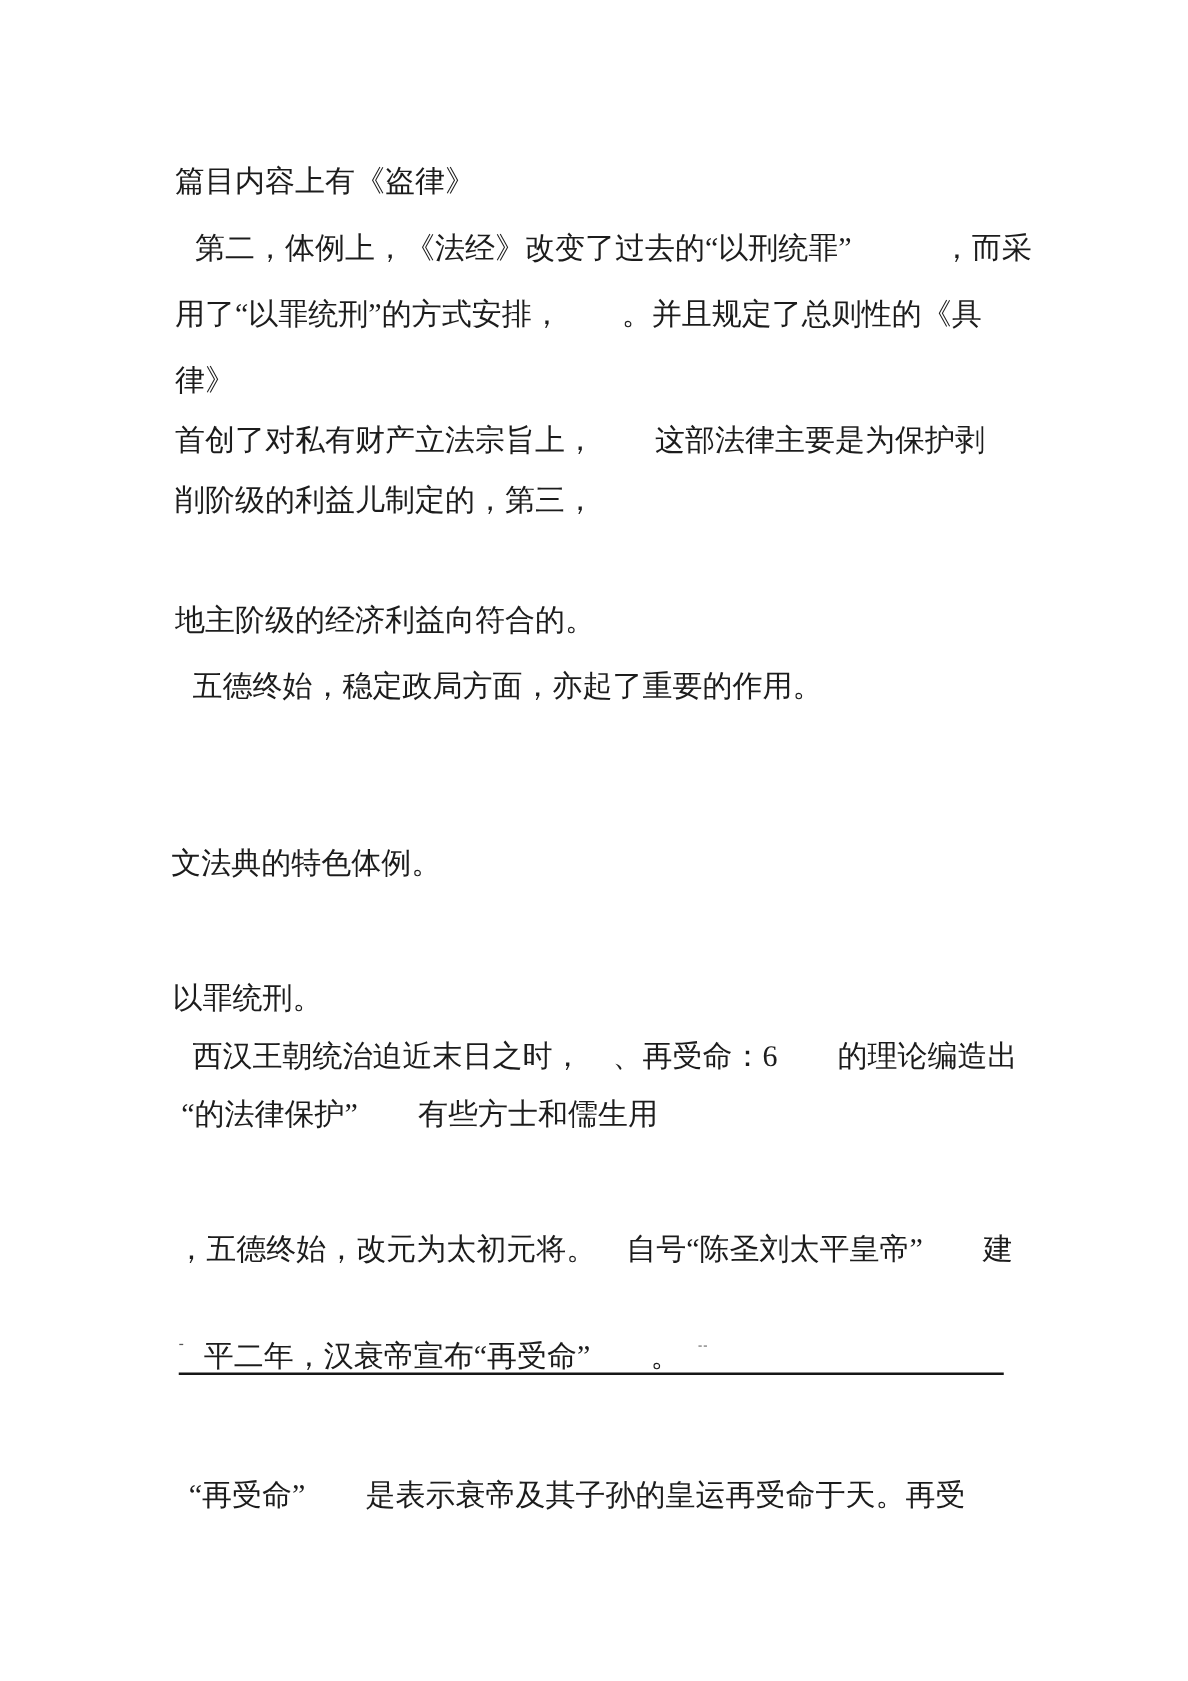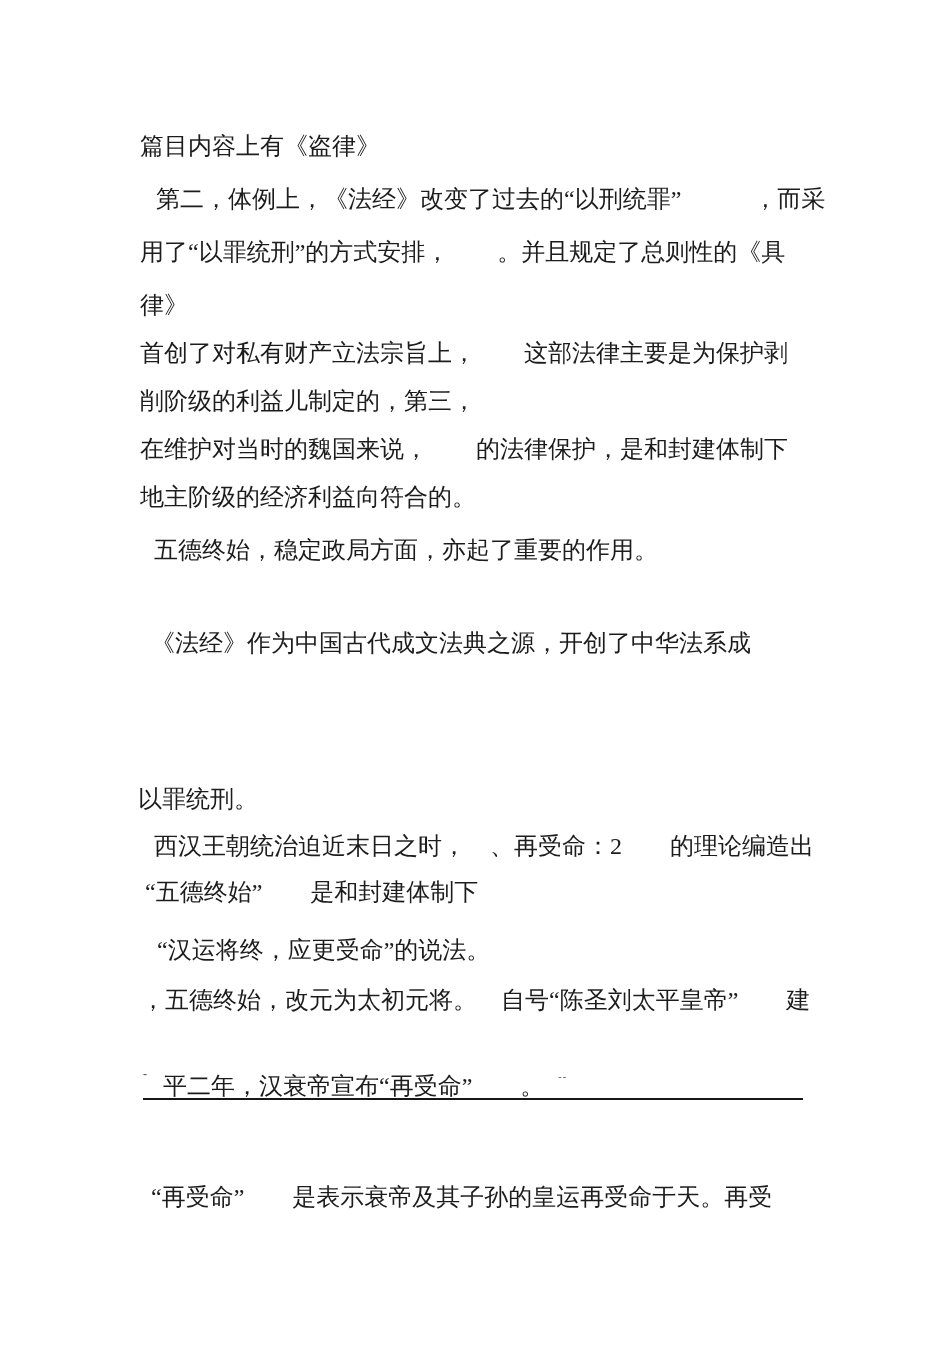"在维护对当时的魏国来说， 的法律保护，是和封建体制下" div.line { html: <div>在维护对当时的魏国来说， 的法律保护，是和封建体制下</div> -> none }
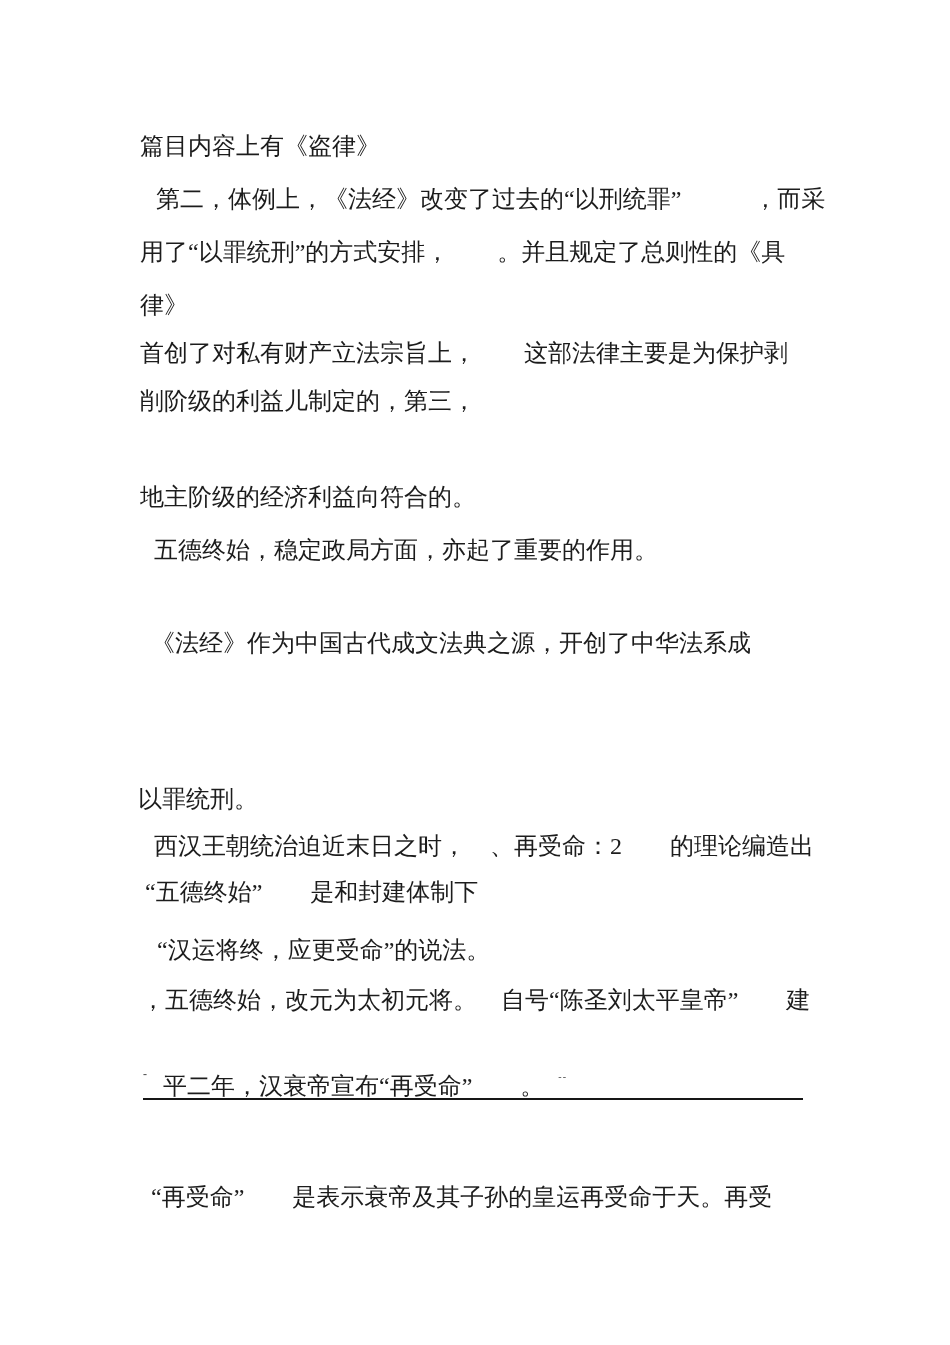"《法经》作为中国古代成文法典之源，开创了中华法系成" div.line { html: <div>《法经》作为中国古代成文法典之源，开创了中华法系成</div> -> none }
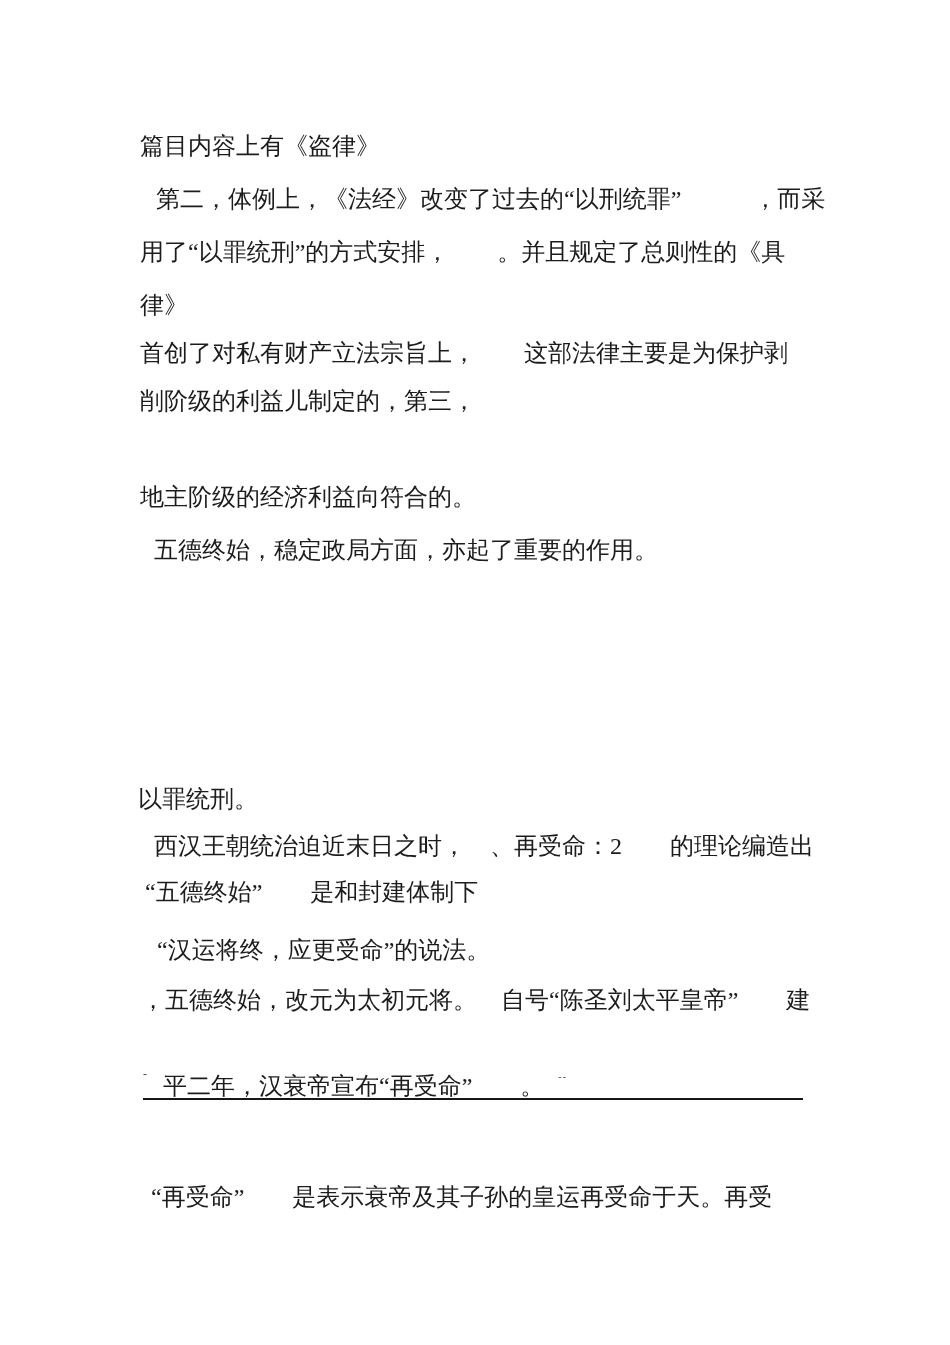"文法典的特色体例。" div.line { html: none -> <div>文法典的特色体例。</div> }
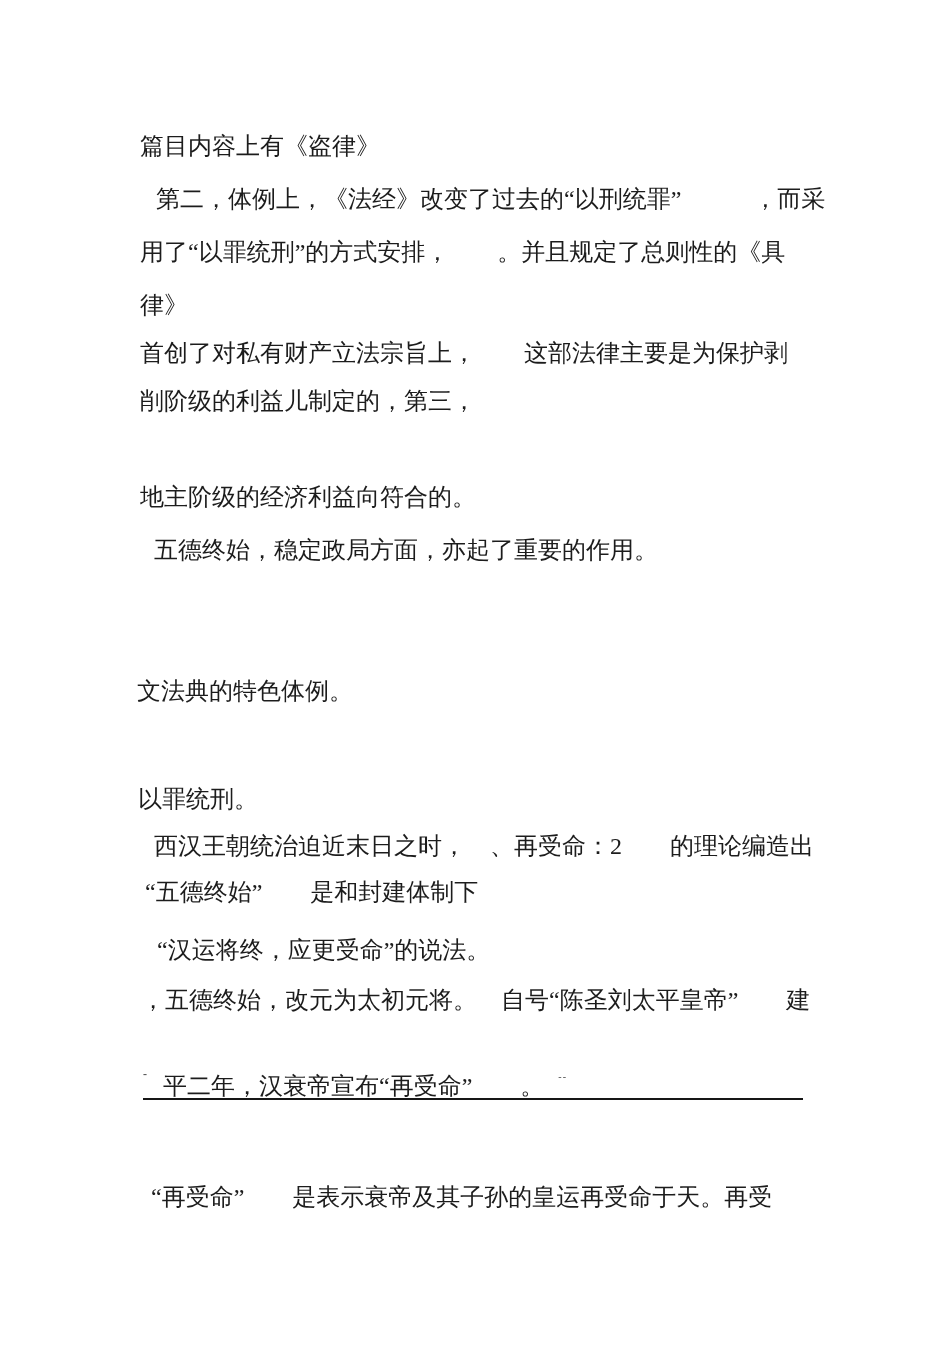"西汉王朝统治迫近末日之时， 、再受命：2 的理论编造出" div.line { text: 2 -> 6 }
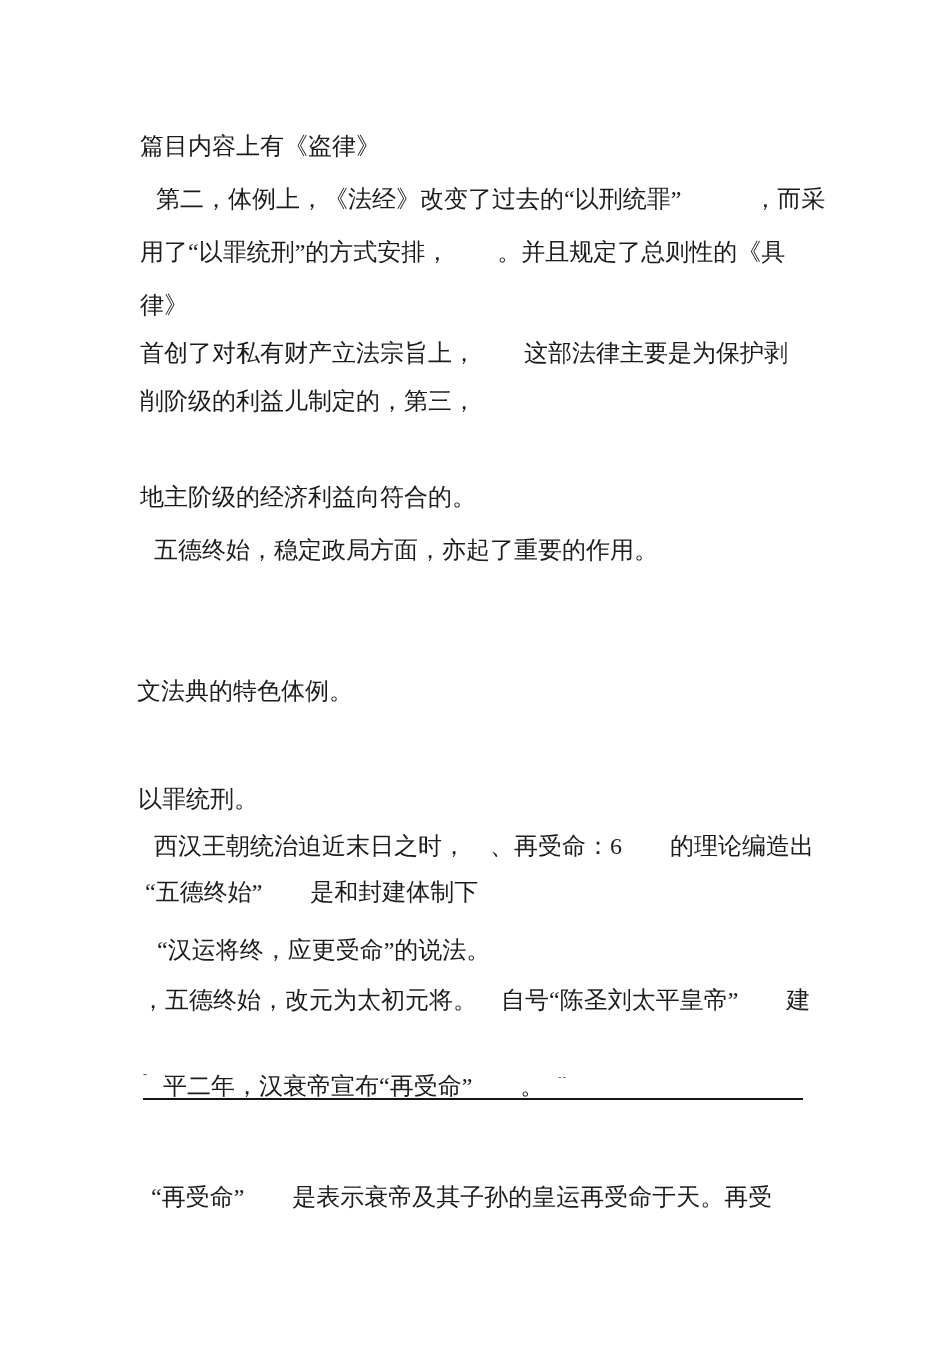"“五德终始” 是和封建体制下" div.line { text: 五德终始”　　是和封建体制下 -> 的法律保护”　　有些方士和儒生用 }
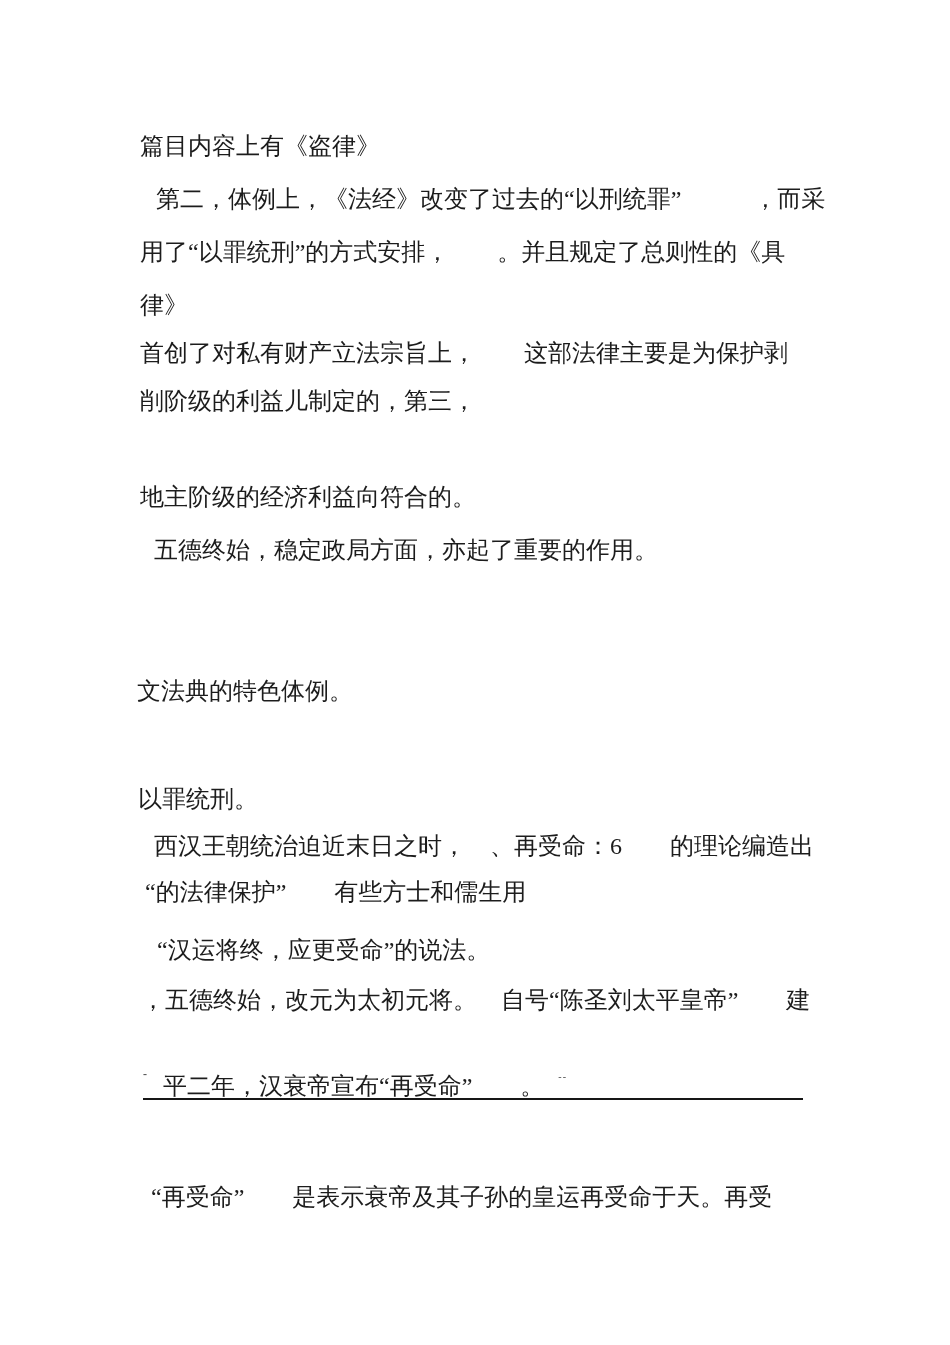"“汉运将终，应更受命”的说法。" div.line { html: <div>“汉运将终，应更受命”的说法。</div> -> none }
